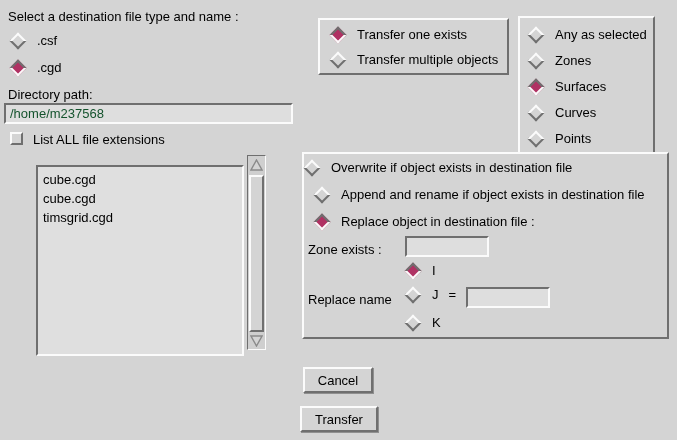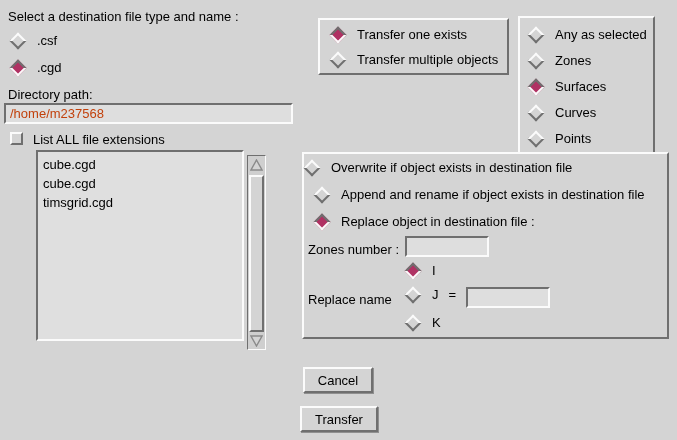"/home/m237568" .tfield { color: #c2410c -> #14532d }
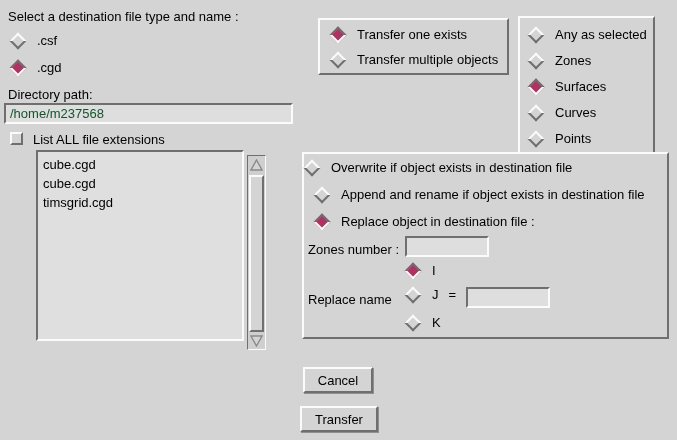"cube.cgd" .list { top: 150px -> 165px }
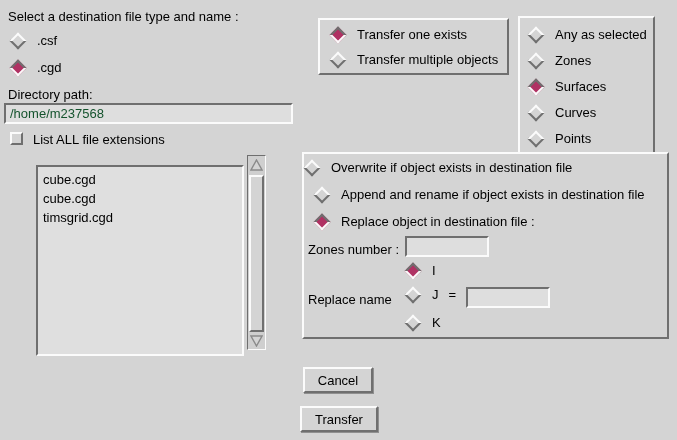"Zones number :" div.lbl { text: Zones number -> Zone exists }
